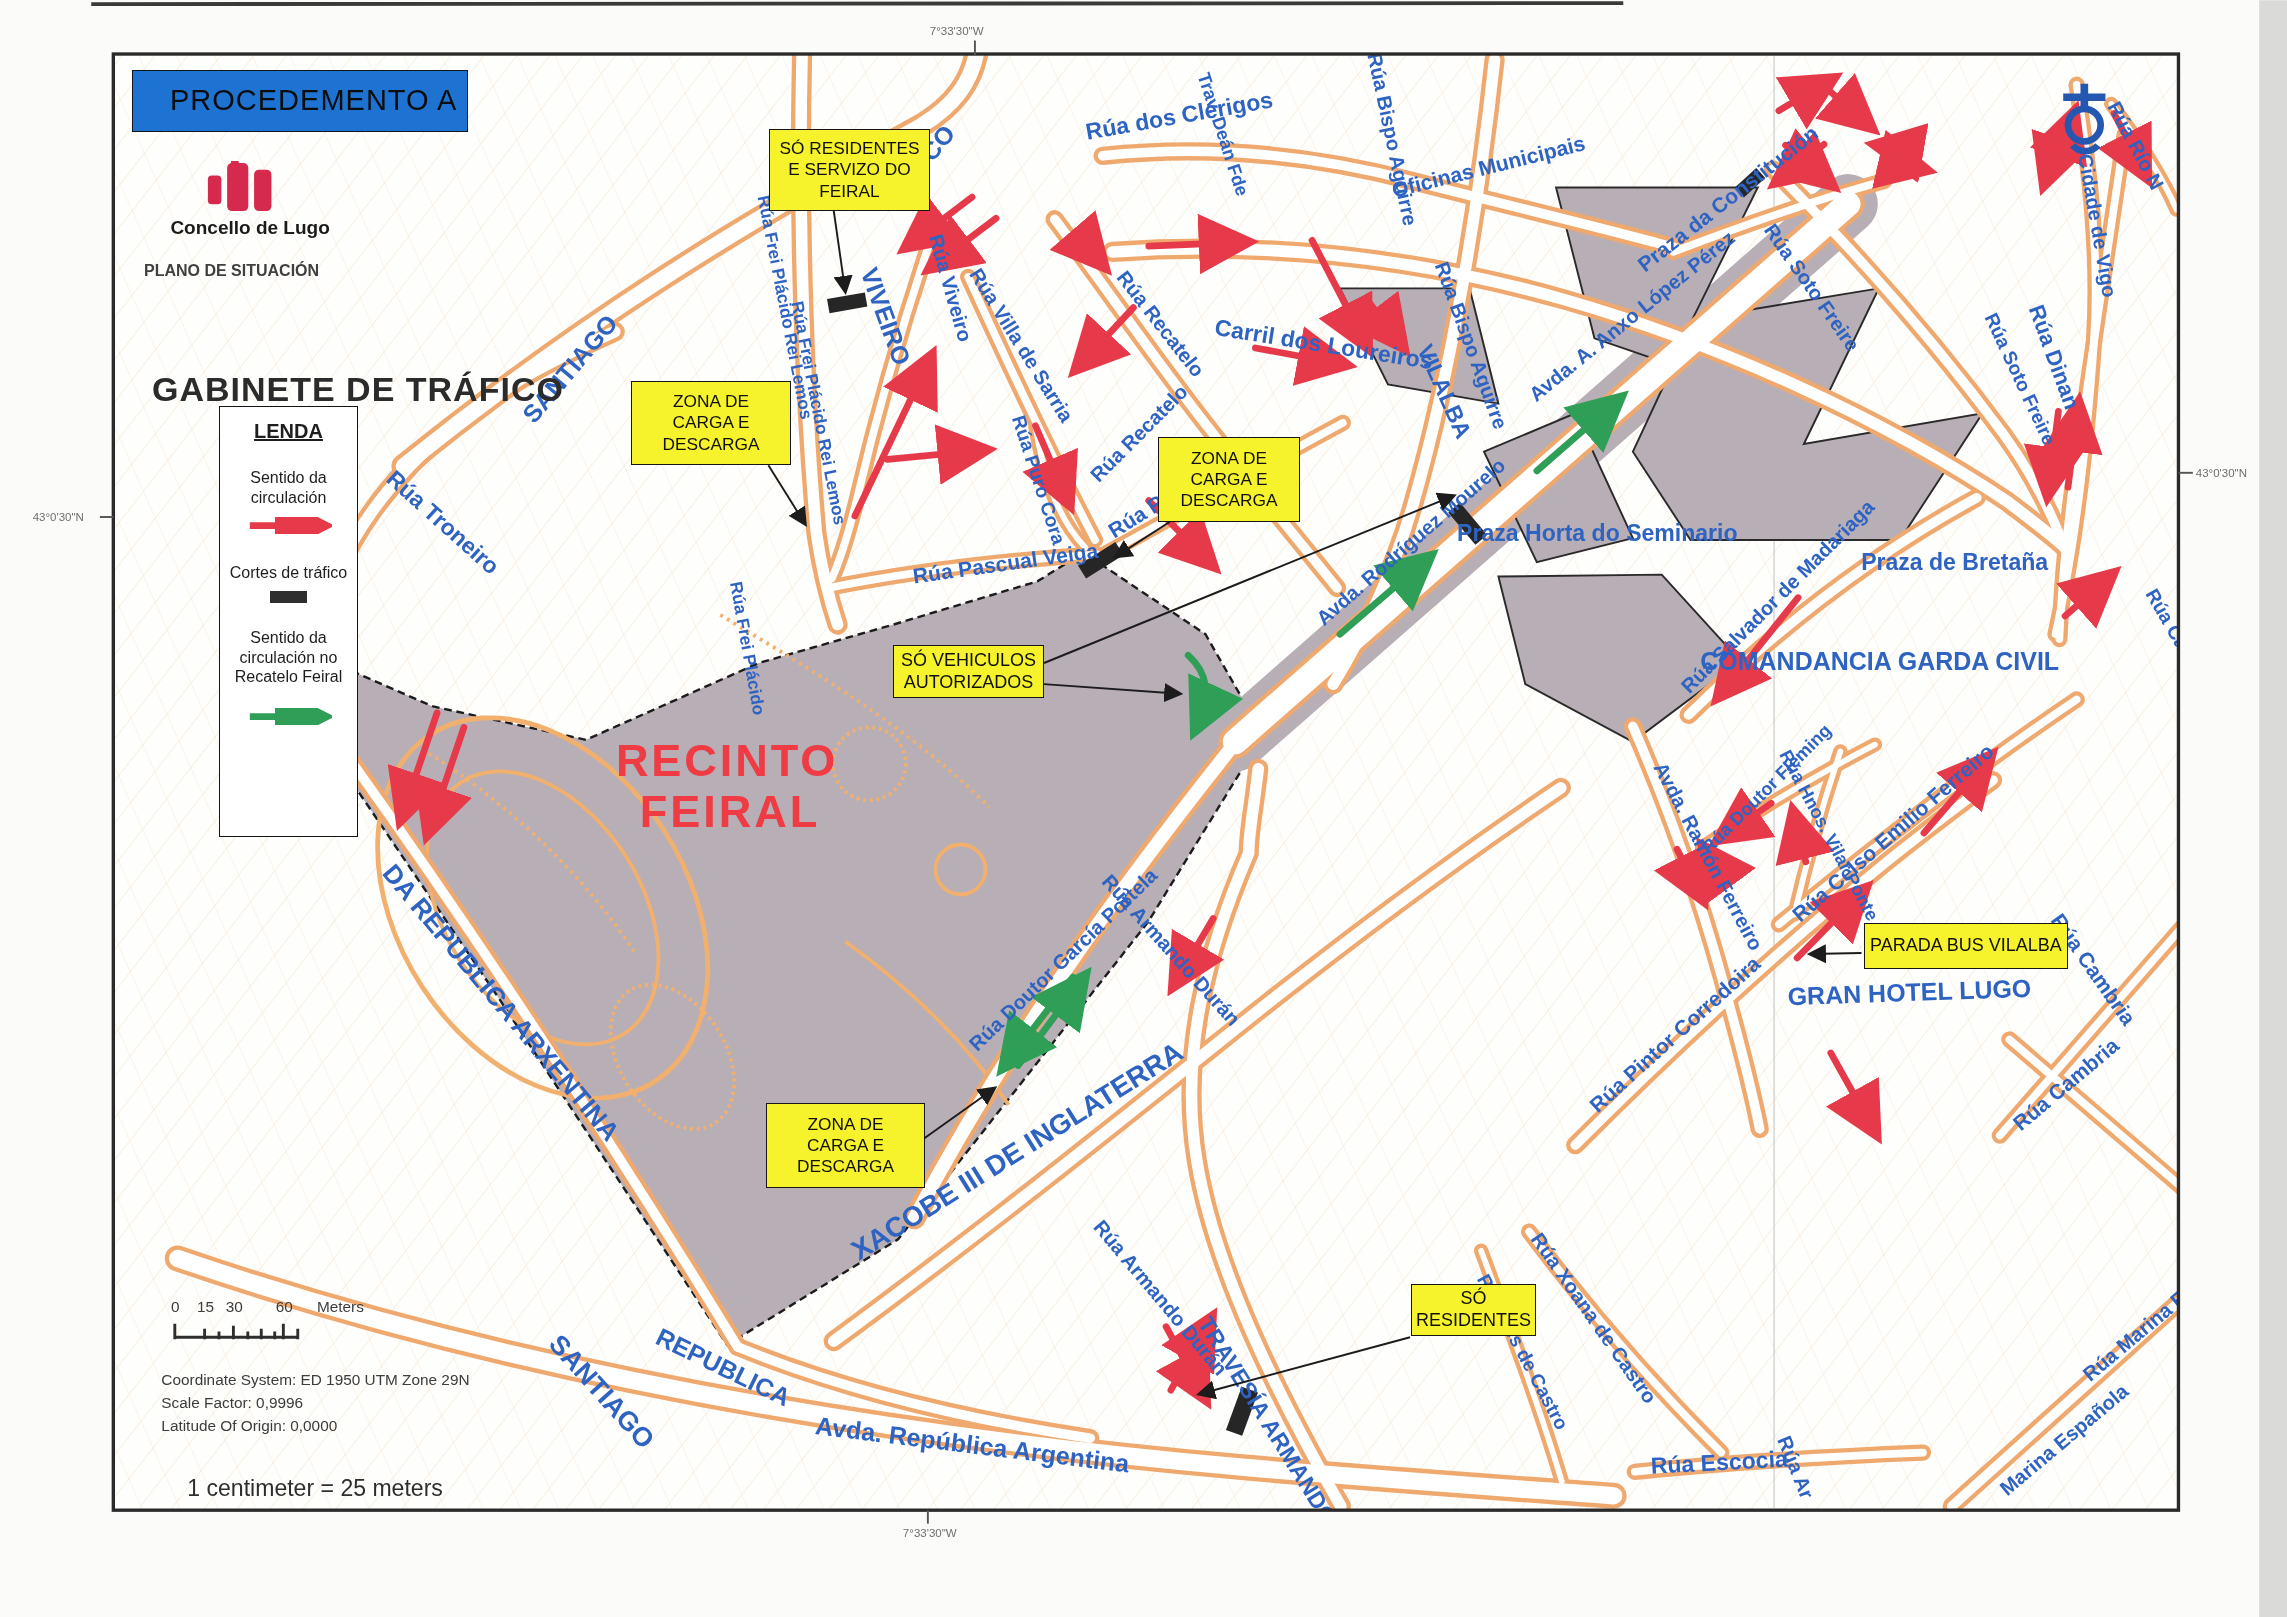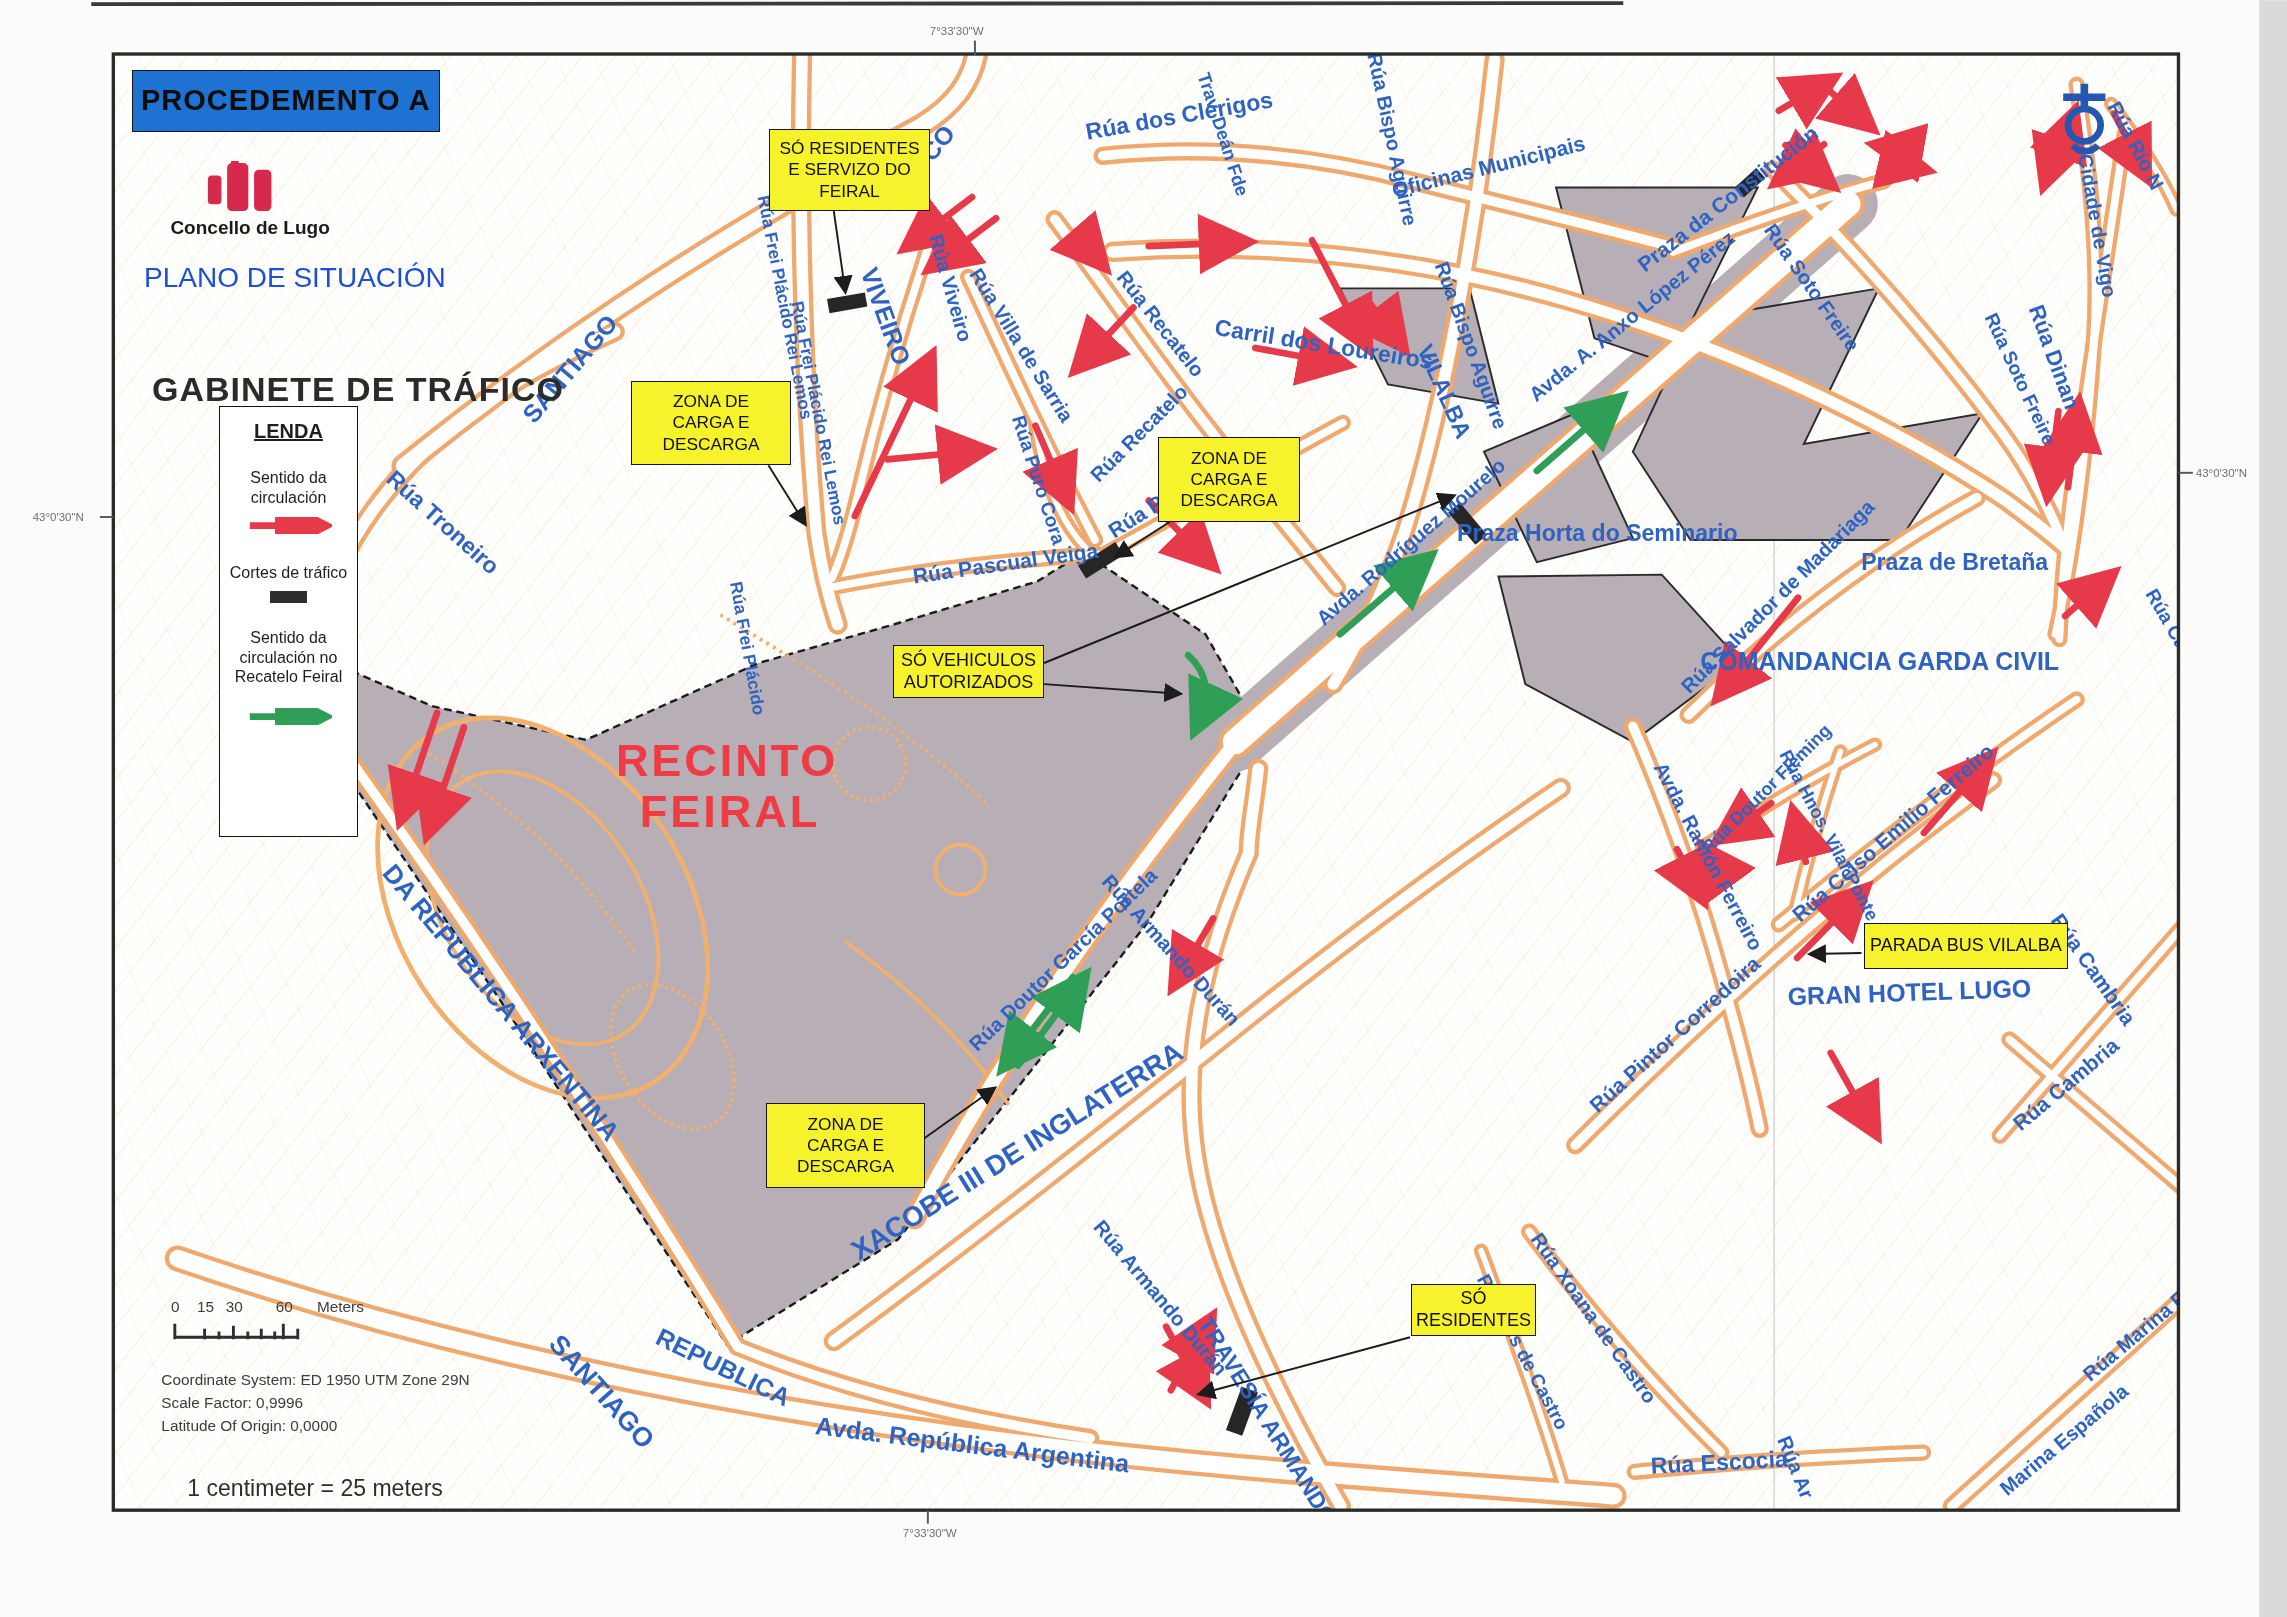"PROCEDEMENTO A" #proc-banner { font-weight: 700 -> 400; padding-left: none -> 28px }
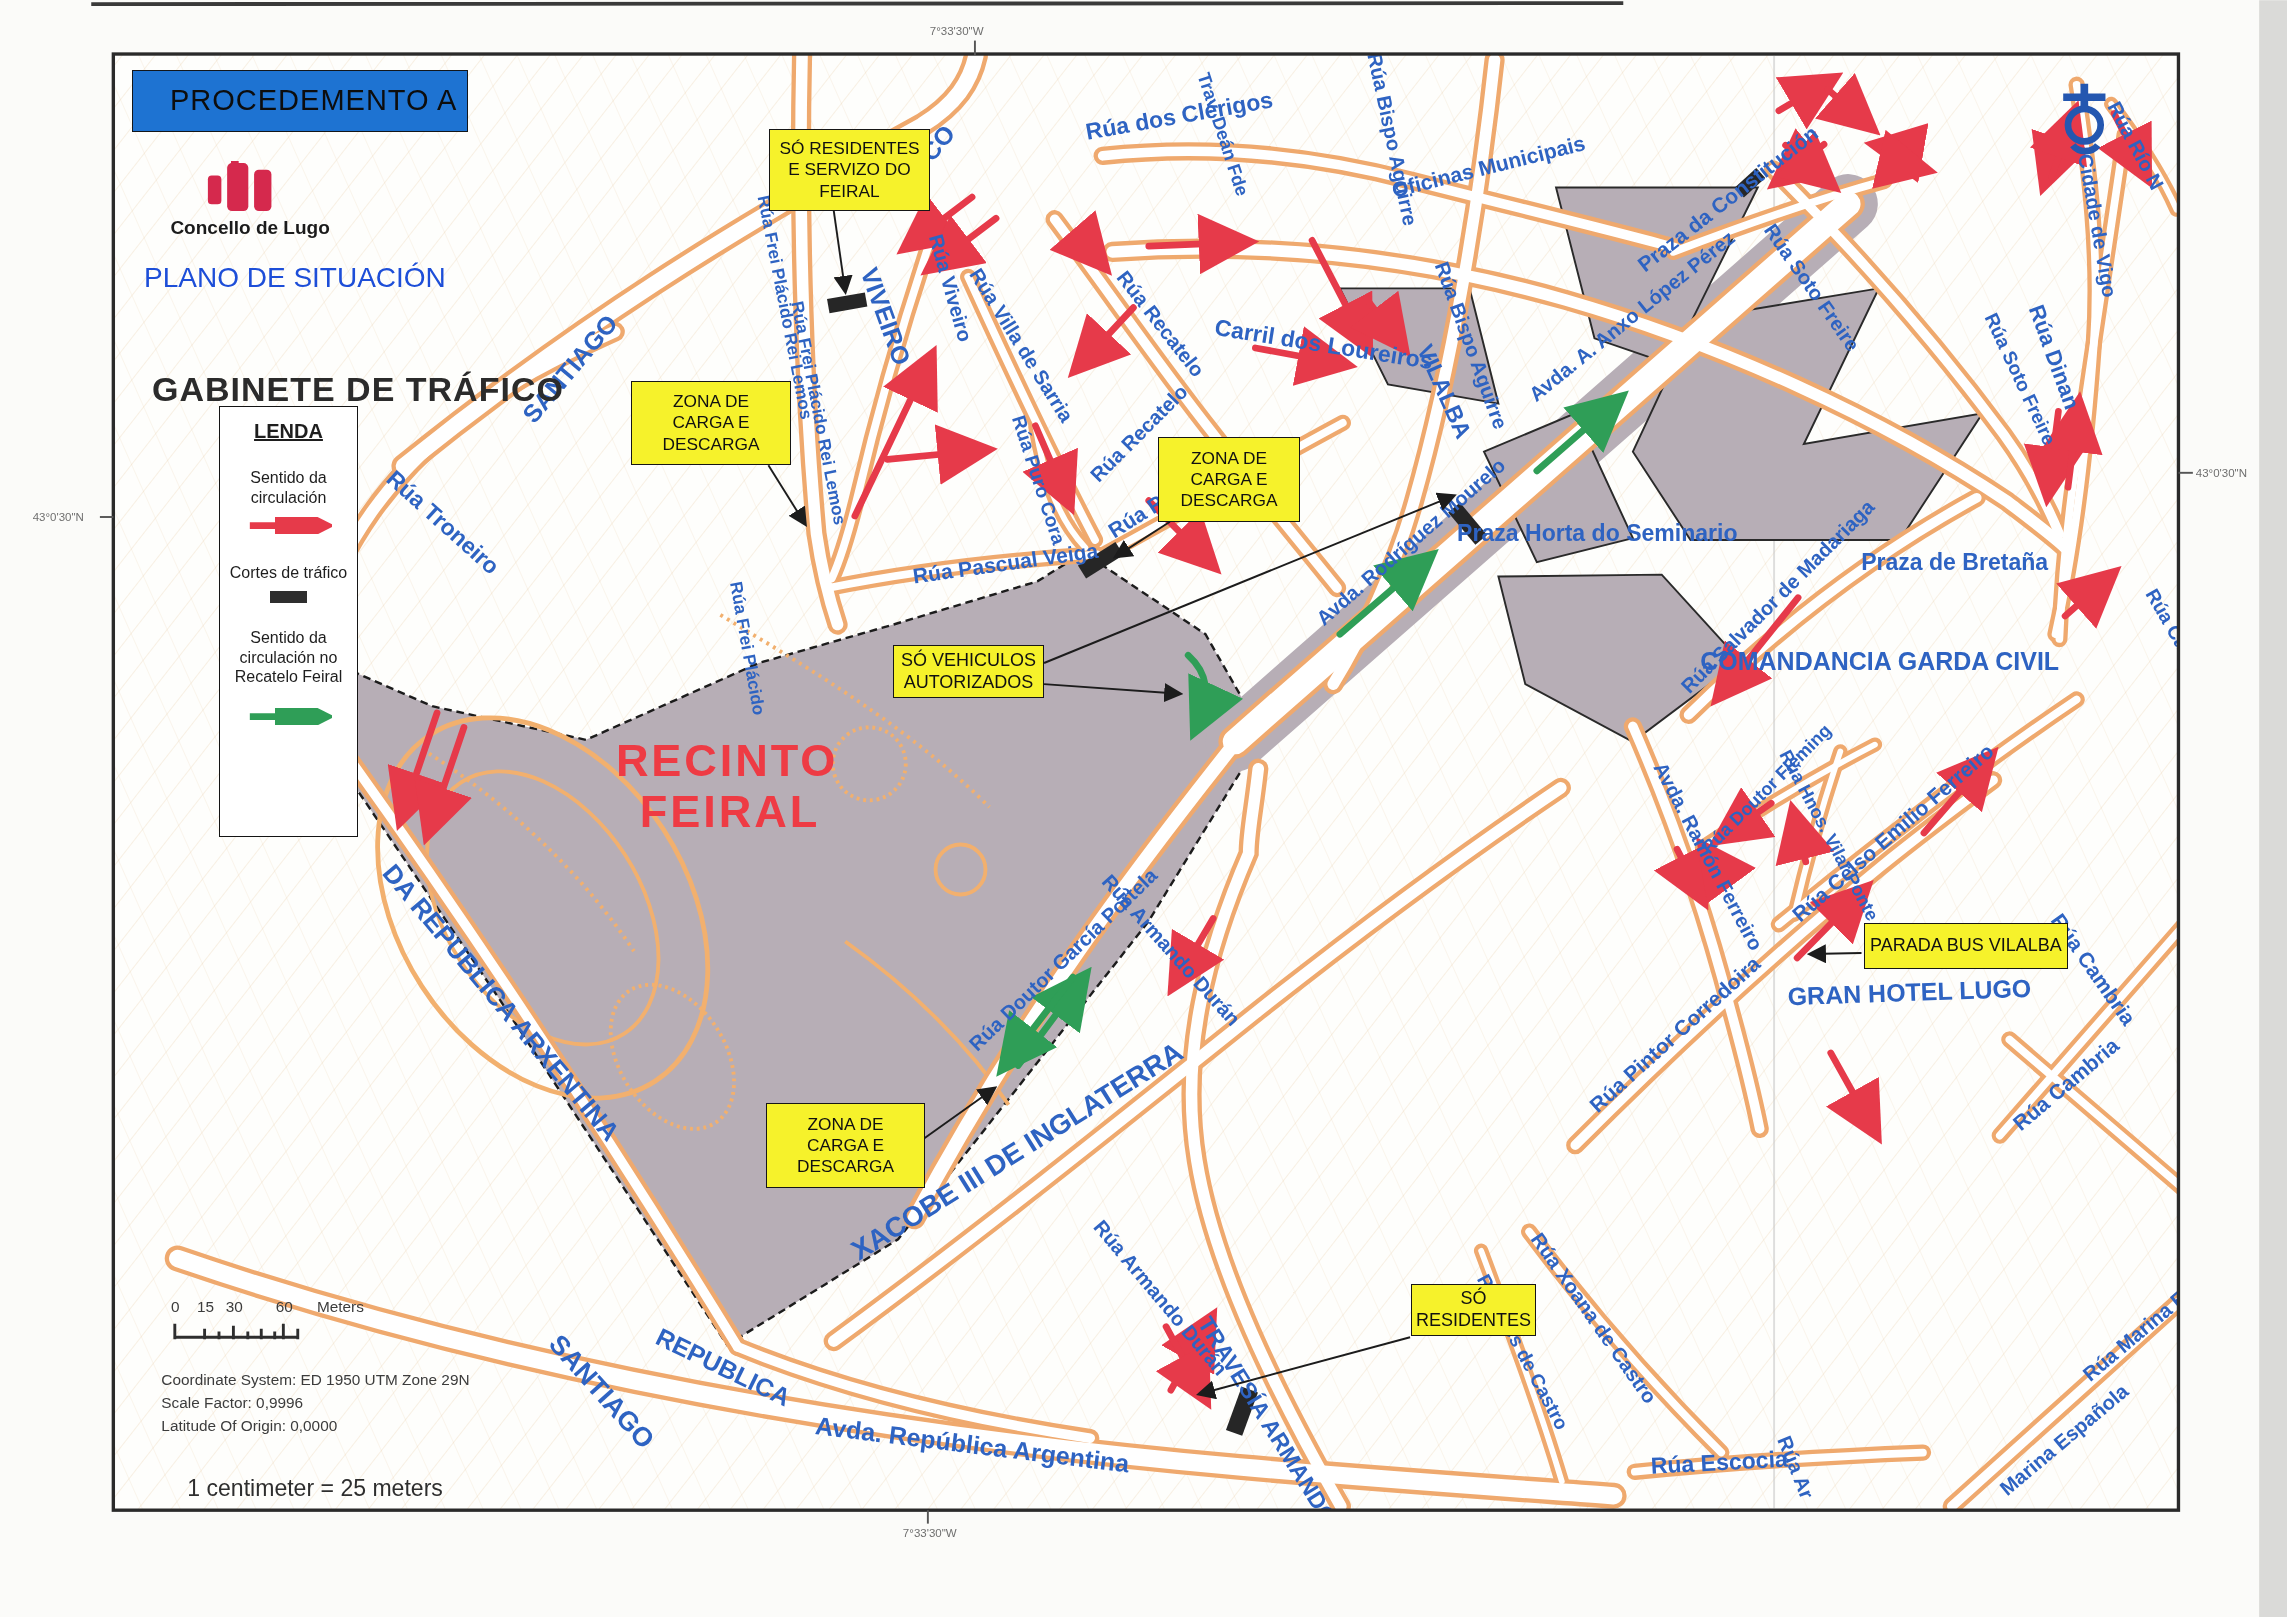"PLANO DE SITUACIÓN" #plano { color: #1d4ed8 -> #404040; font-size: 28px -> 16px; font-weight: 400 -> 700 }
